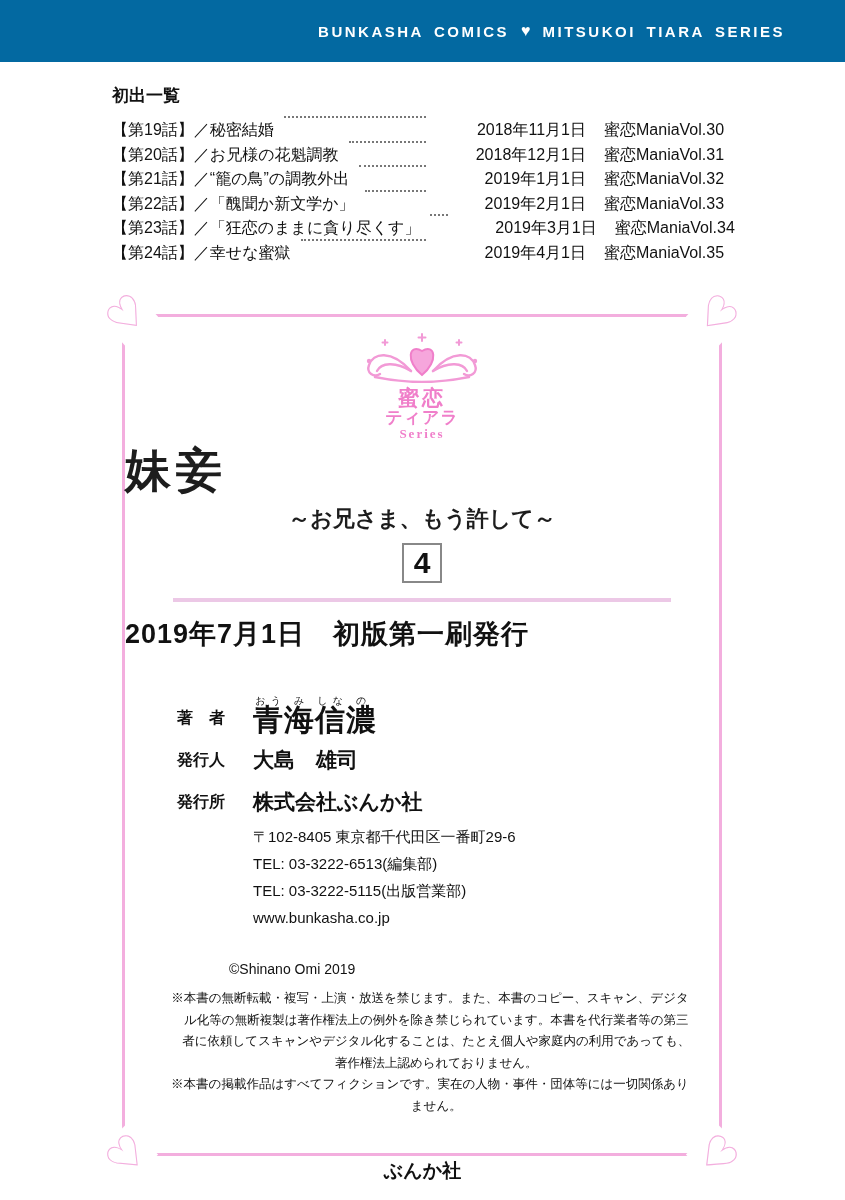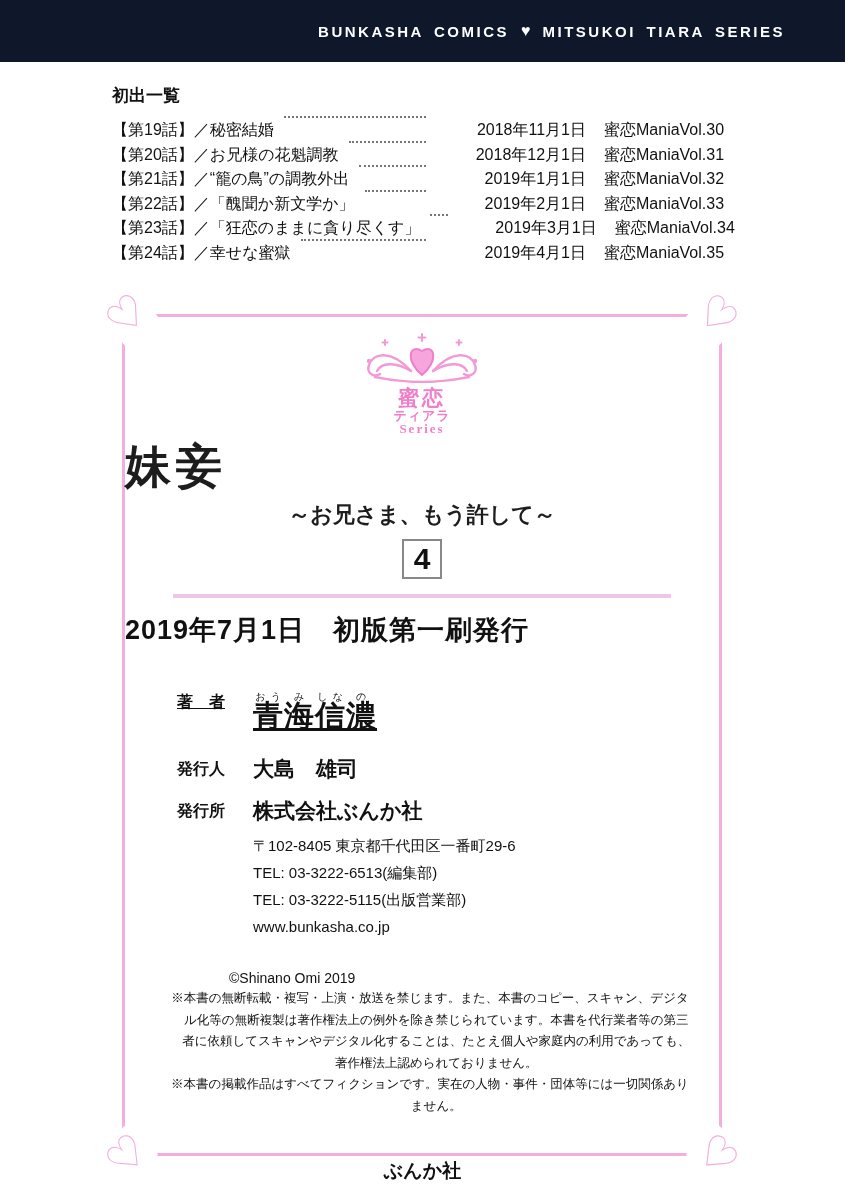"BUNKASHA COMICS" .banner { background: #0f172a -> #0369a1 }
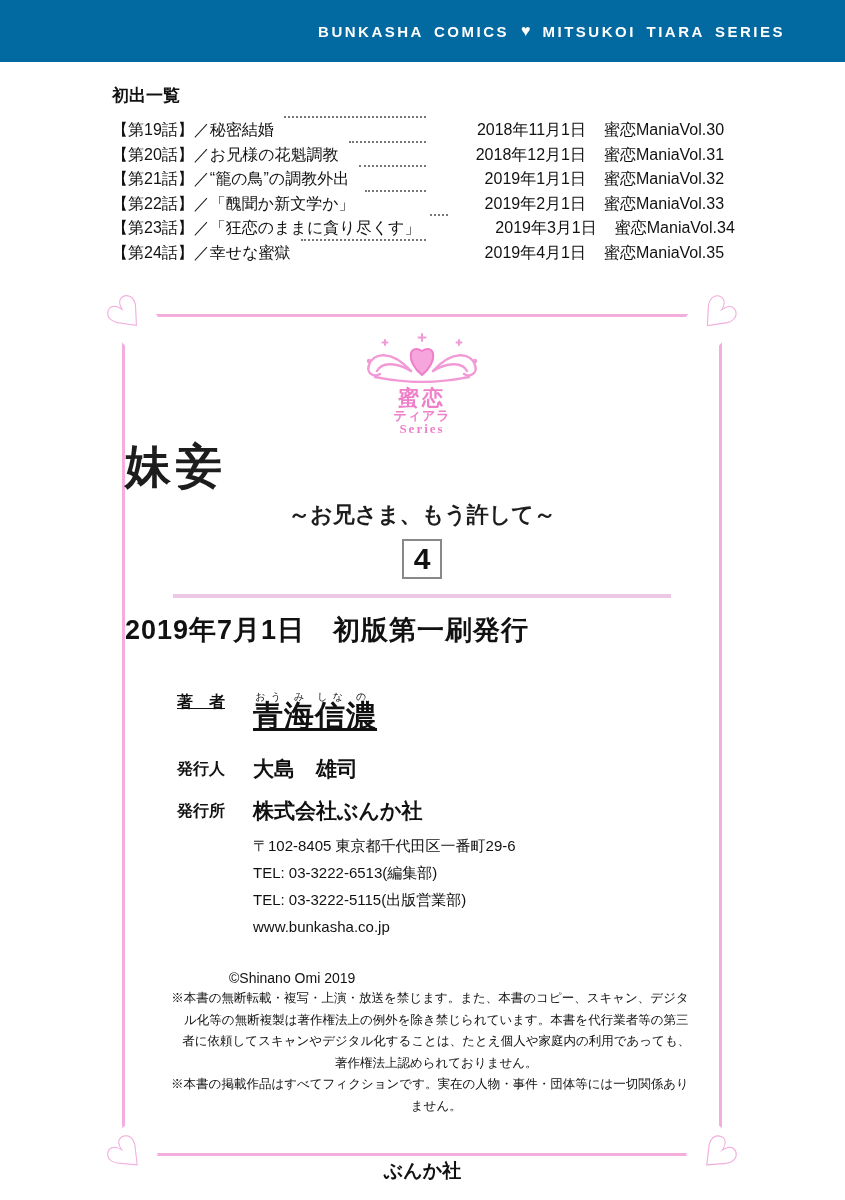"ティアラ" .logo-jp2 { font-size: 13px -> 17px }
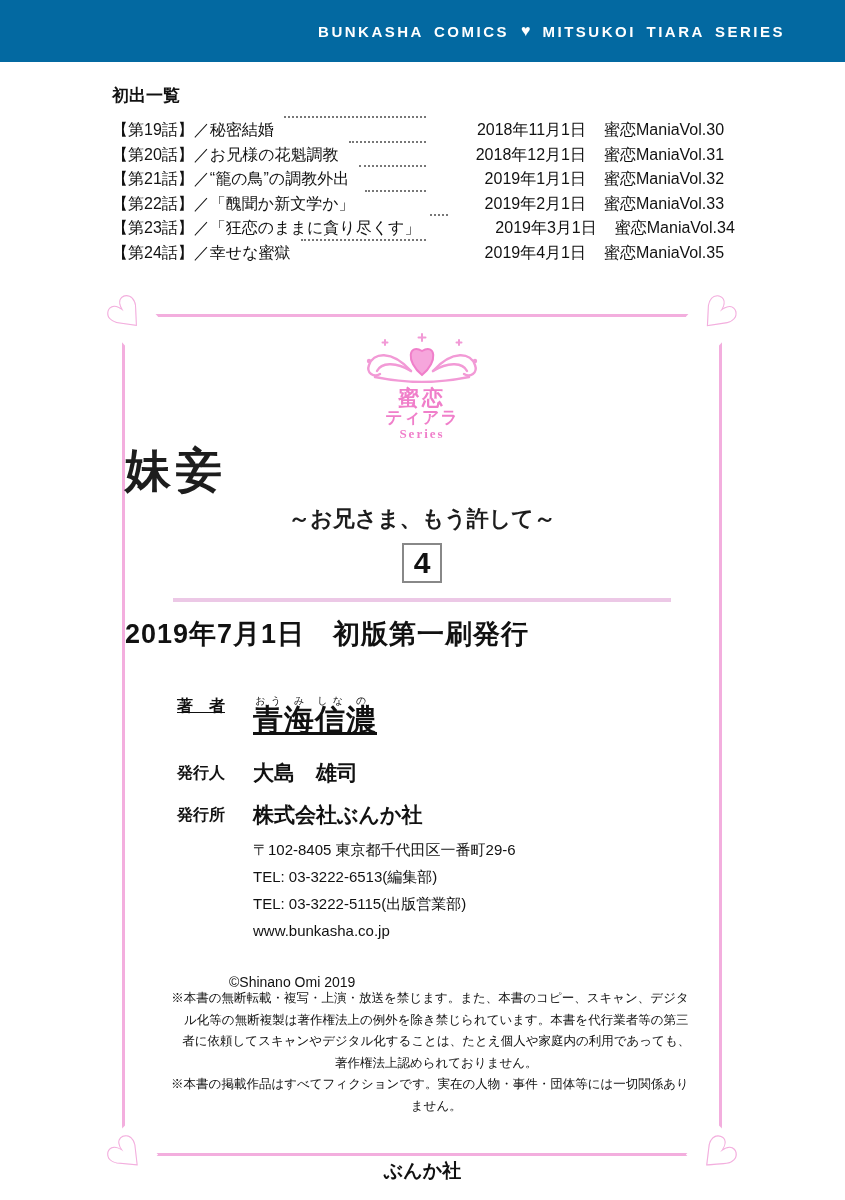"著 者" .row-author { align-items: flex-start -> center; margin-bottom: 18px -> 5px; text-decoration: underline -> none }
